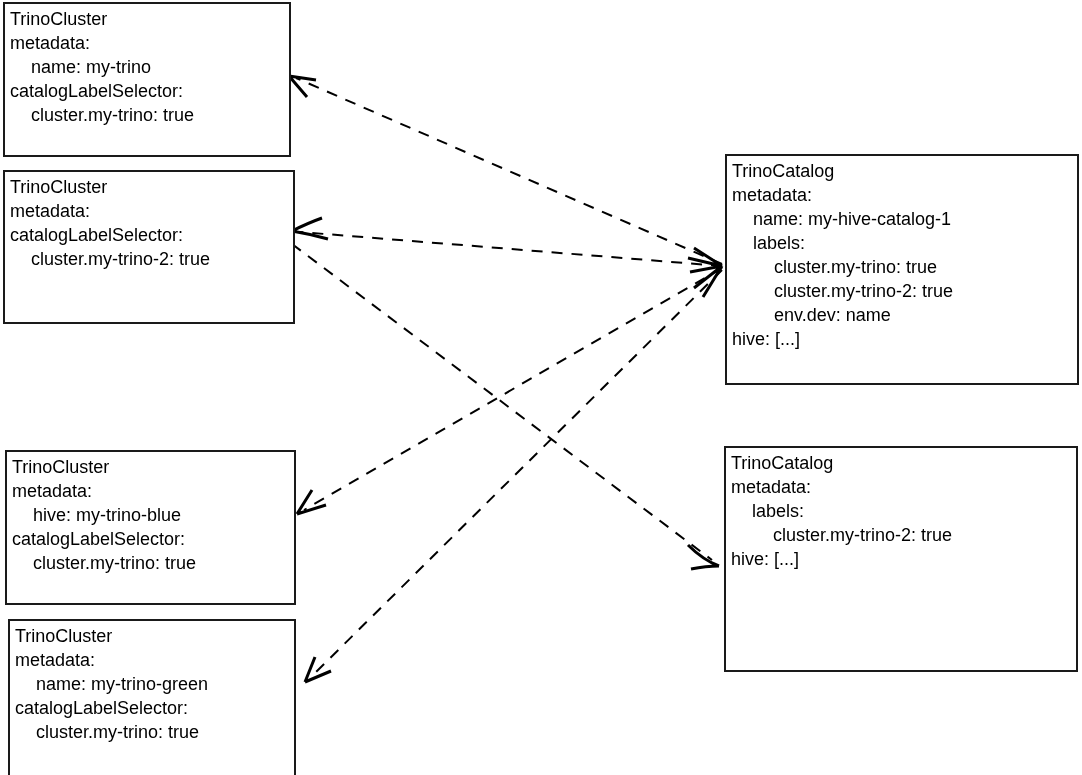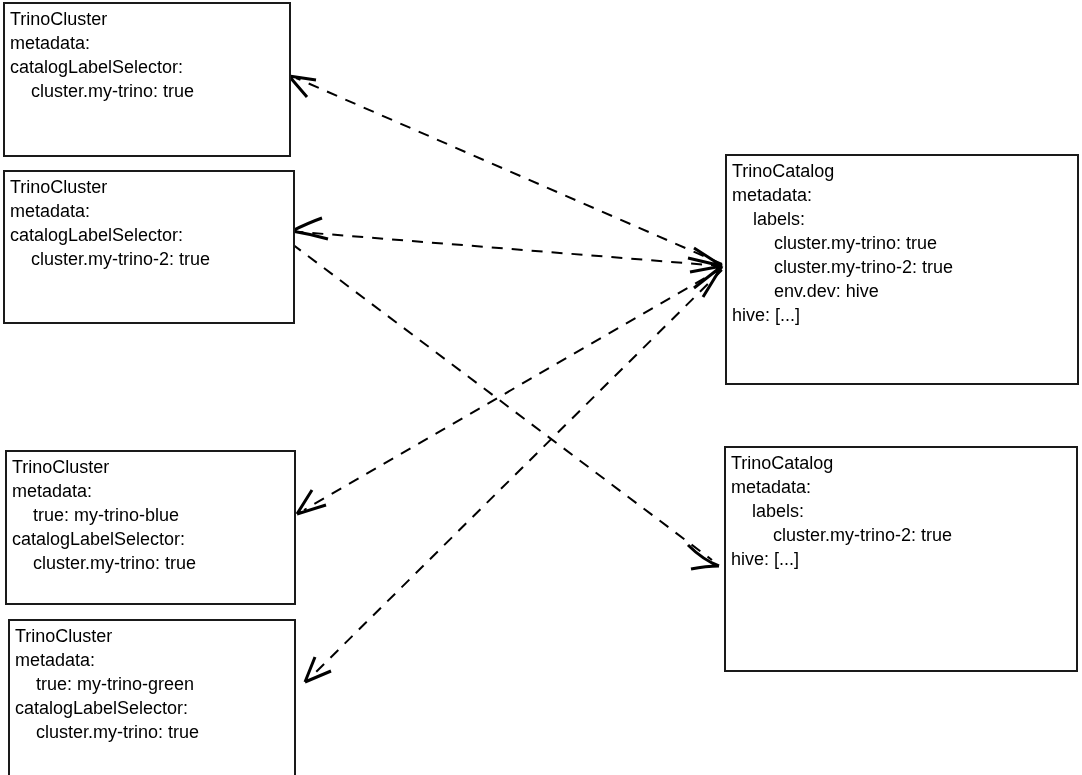"name: my-trino" div.line { html: none -> <div>name: my-trino</div> }
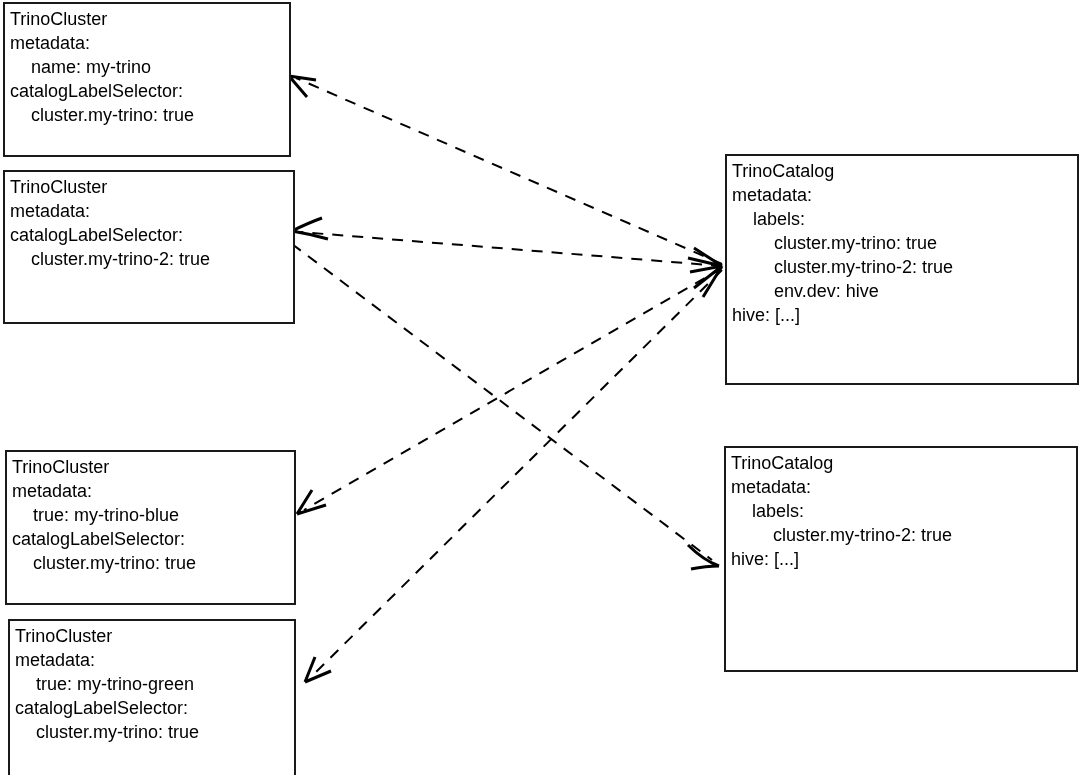"name: my-hive-catalog-1" div.line { html: none -> <div>name: my-hive-catalog-1</div> }
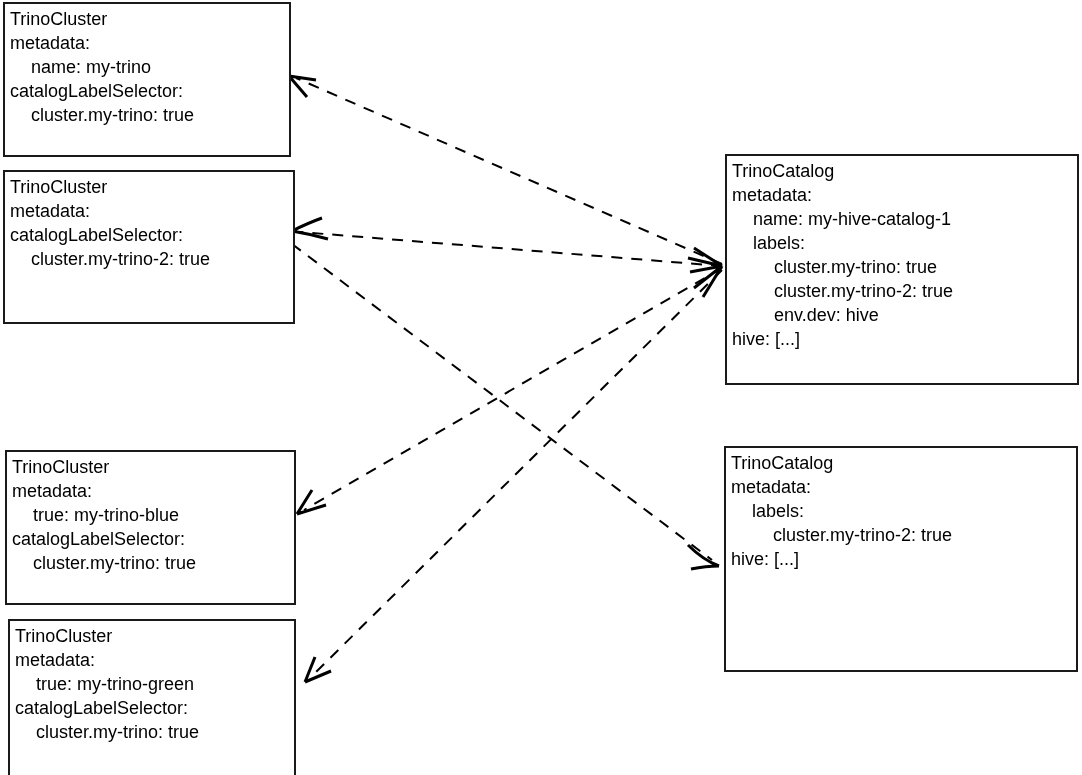"env.dev: hive" div.line { text: hive -> name }
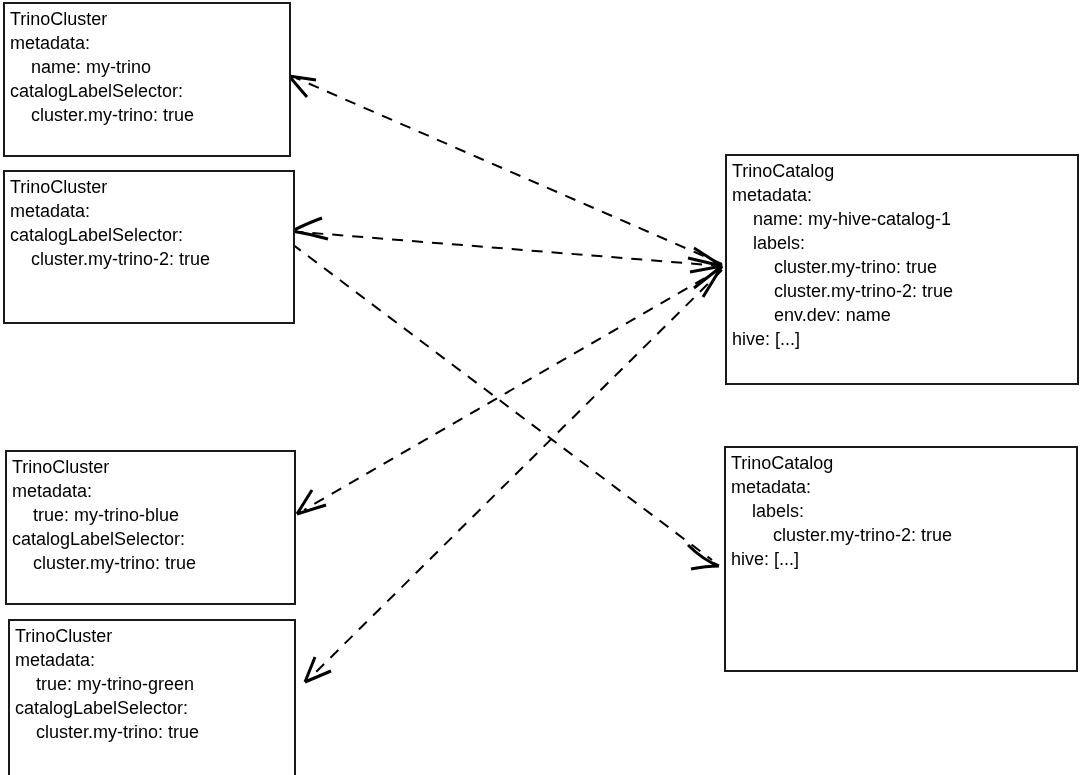"true: my-trino-blue" div.line { text: true -> hive }
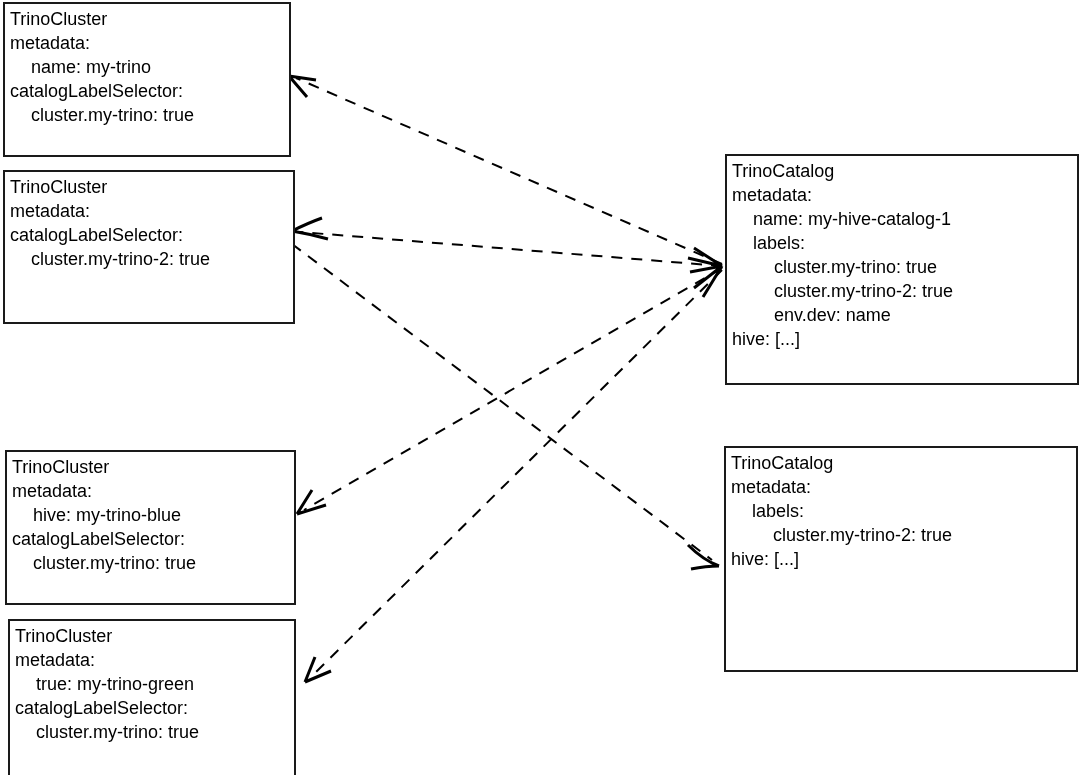"true: my-trino-green" div.line { text: true -> name }
